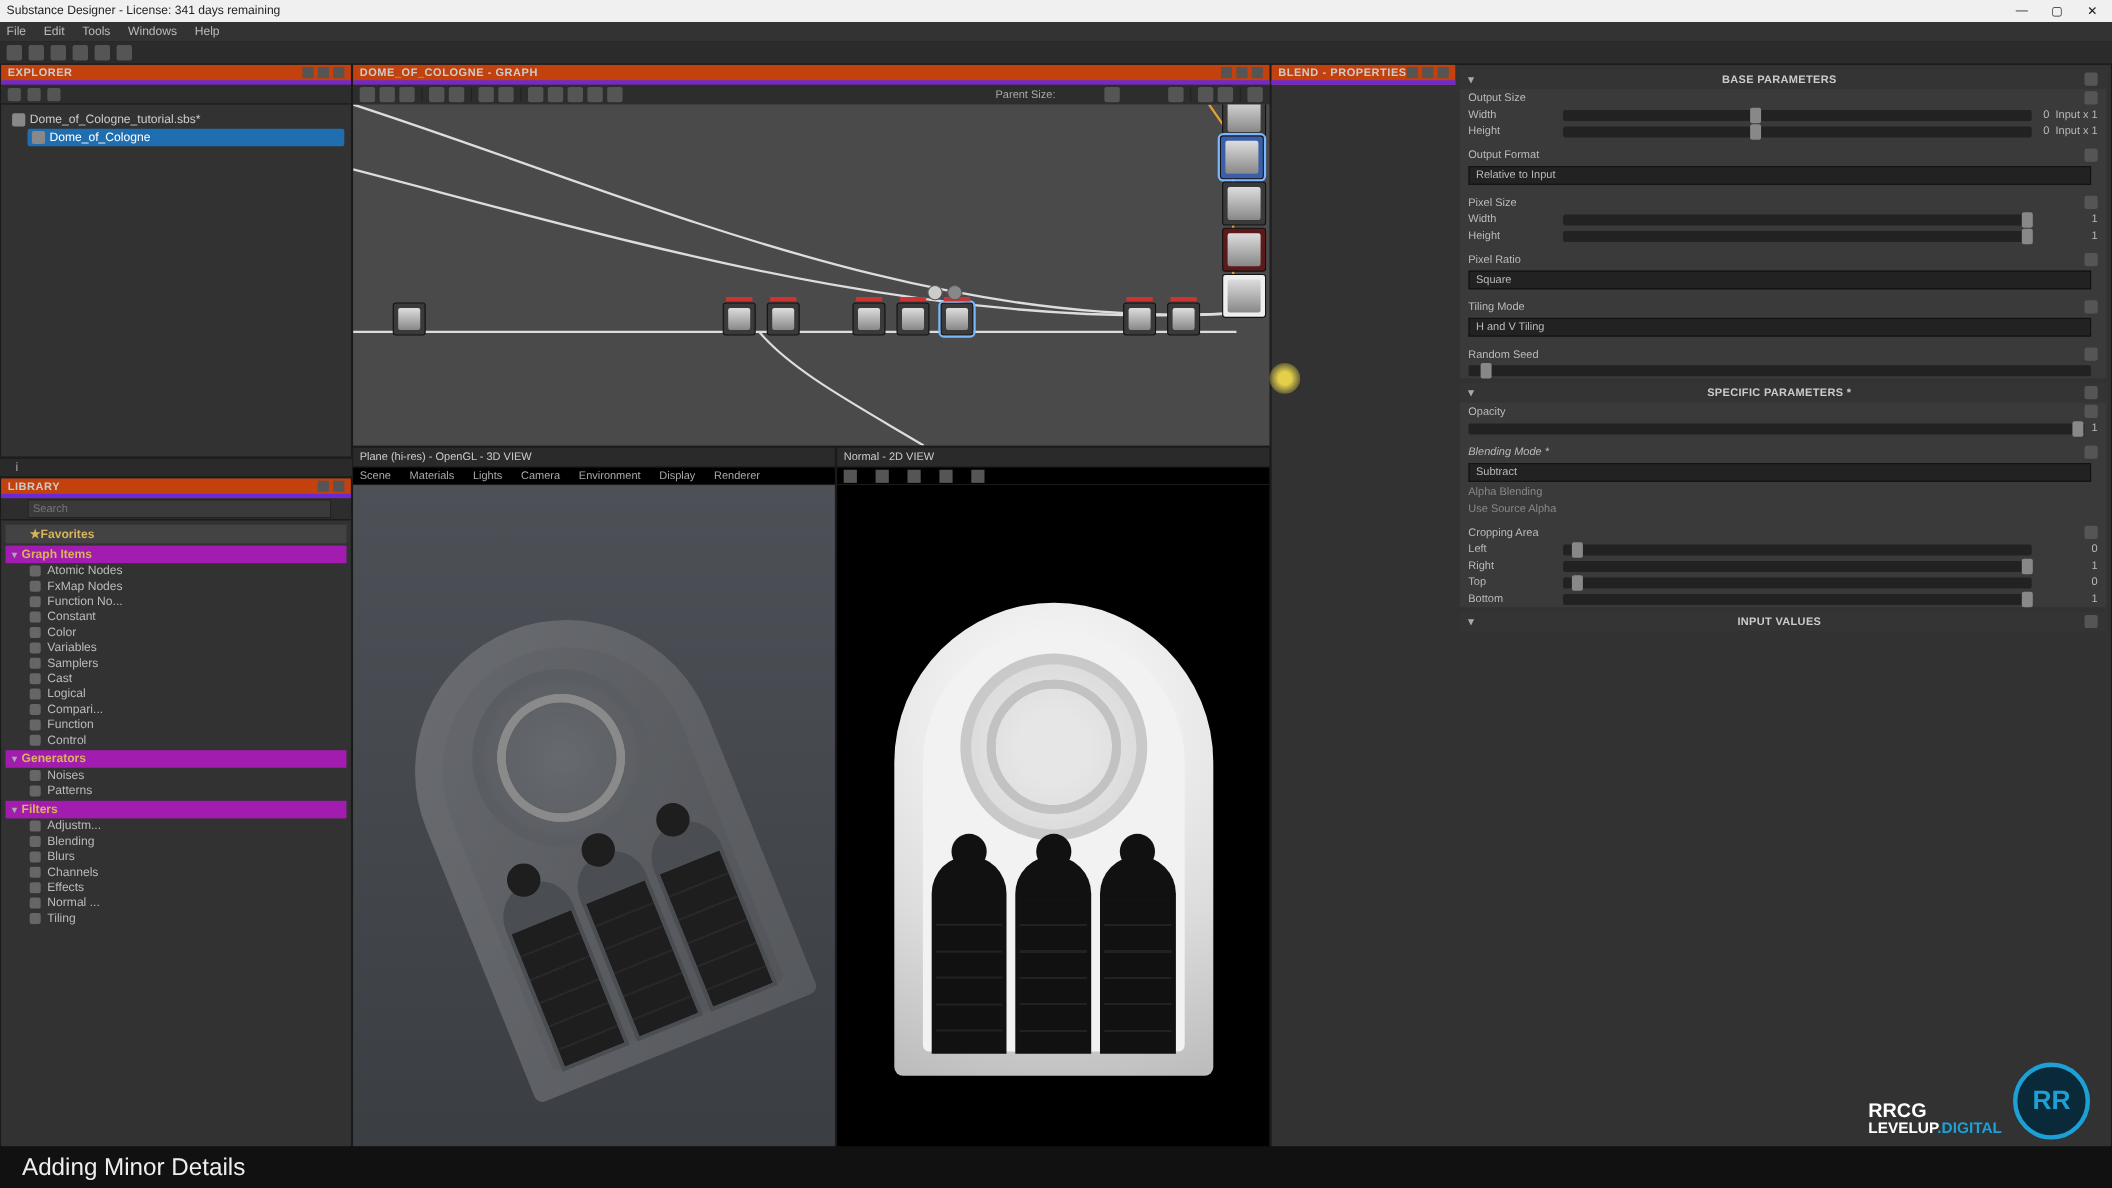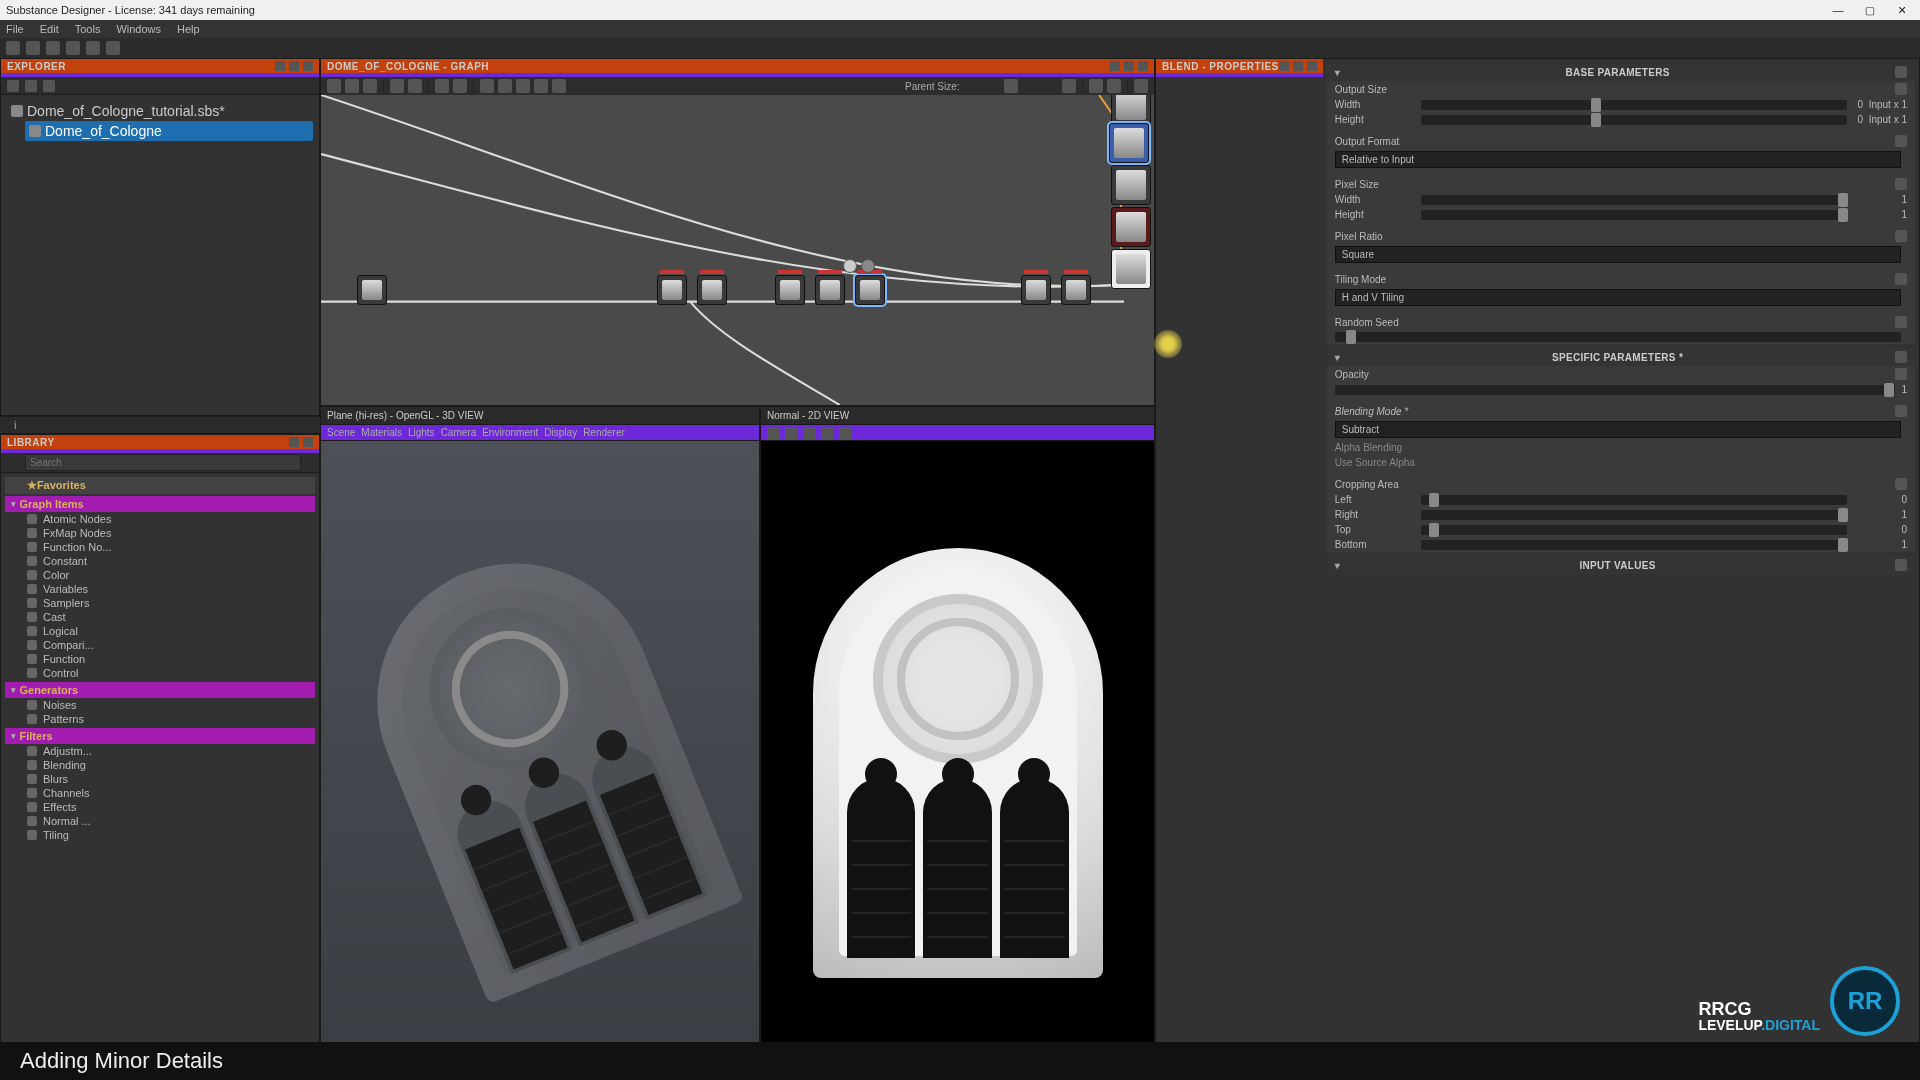"Dome_of_Cologne_tutorial.sbs*" .tree { font-size: 14px -> 11px }
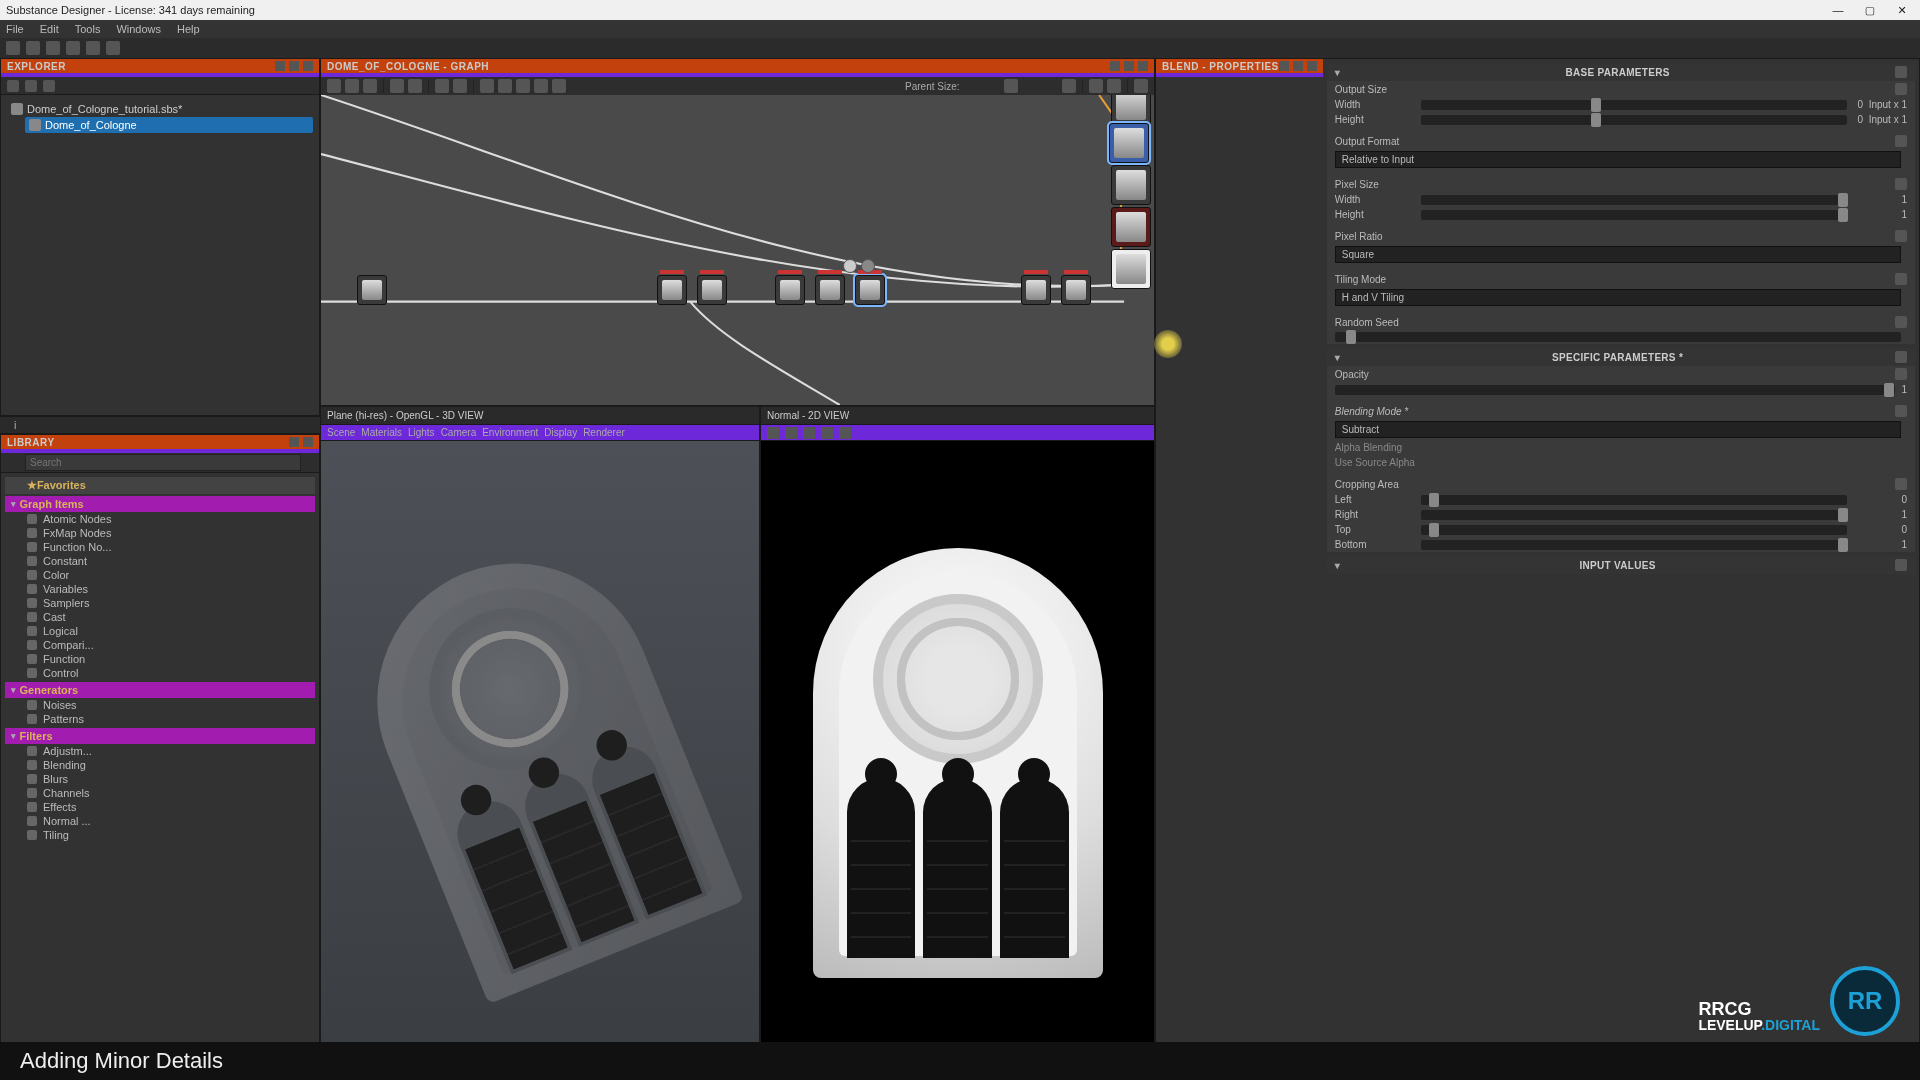"Scene" .view-menu { background: #6d28d9 -> #000000; gap: 6px -> 17px }
